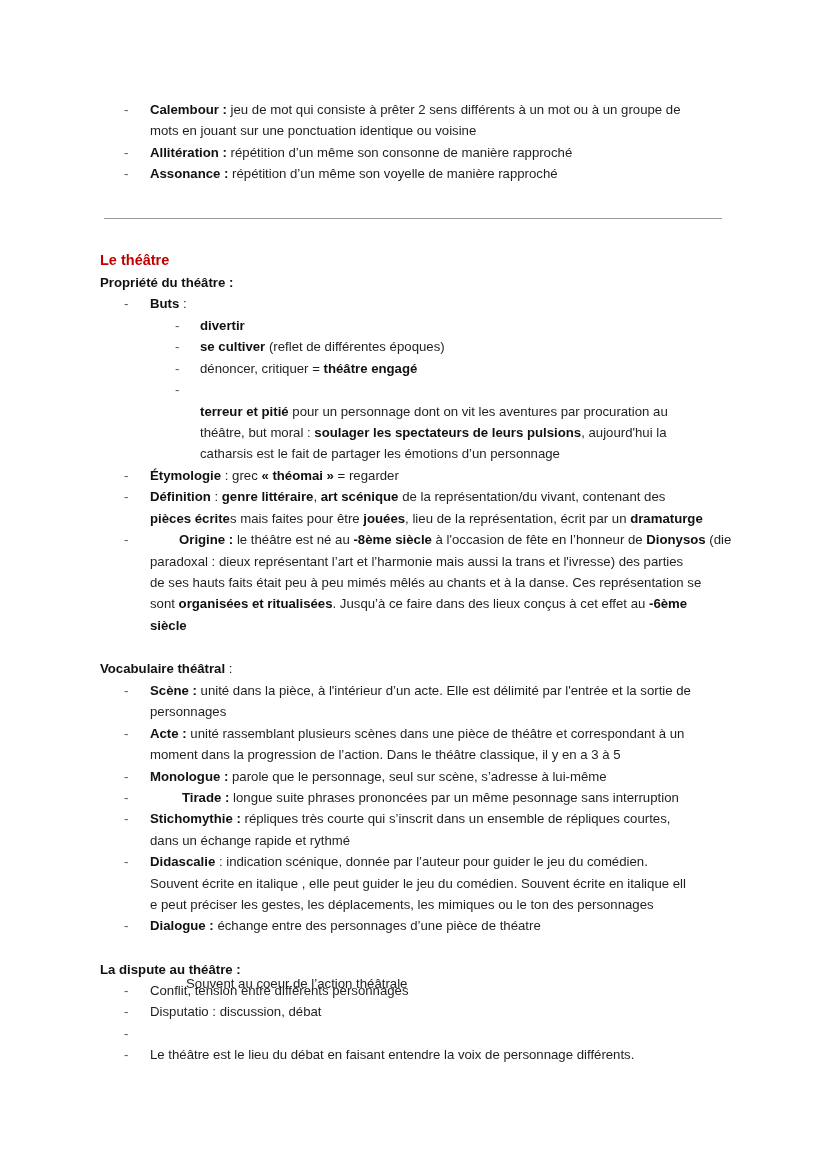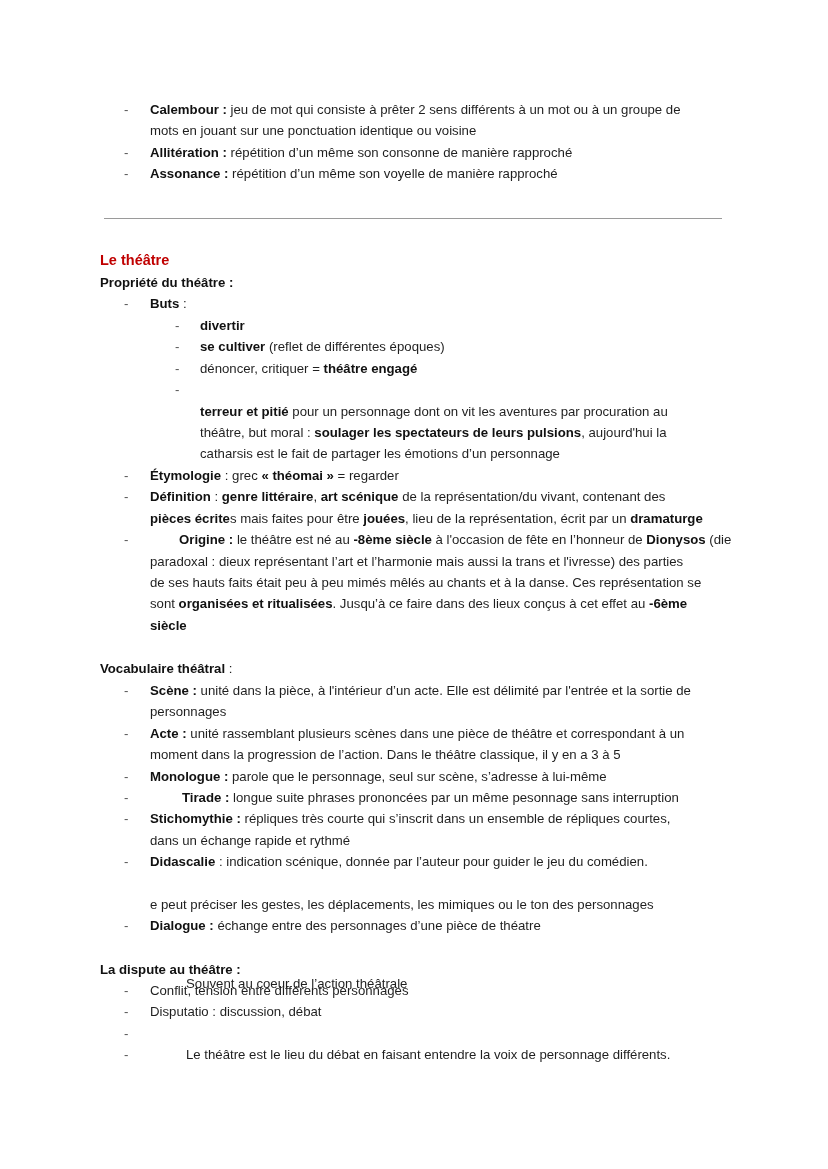"Souvent écrite en italique ," div.line { html: none -> <div><span>Souvent écrite en italique , elle peut guider le jeu du comédien. Souvent écrite en italique ell</span></div> }
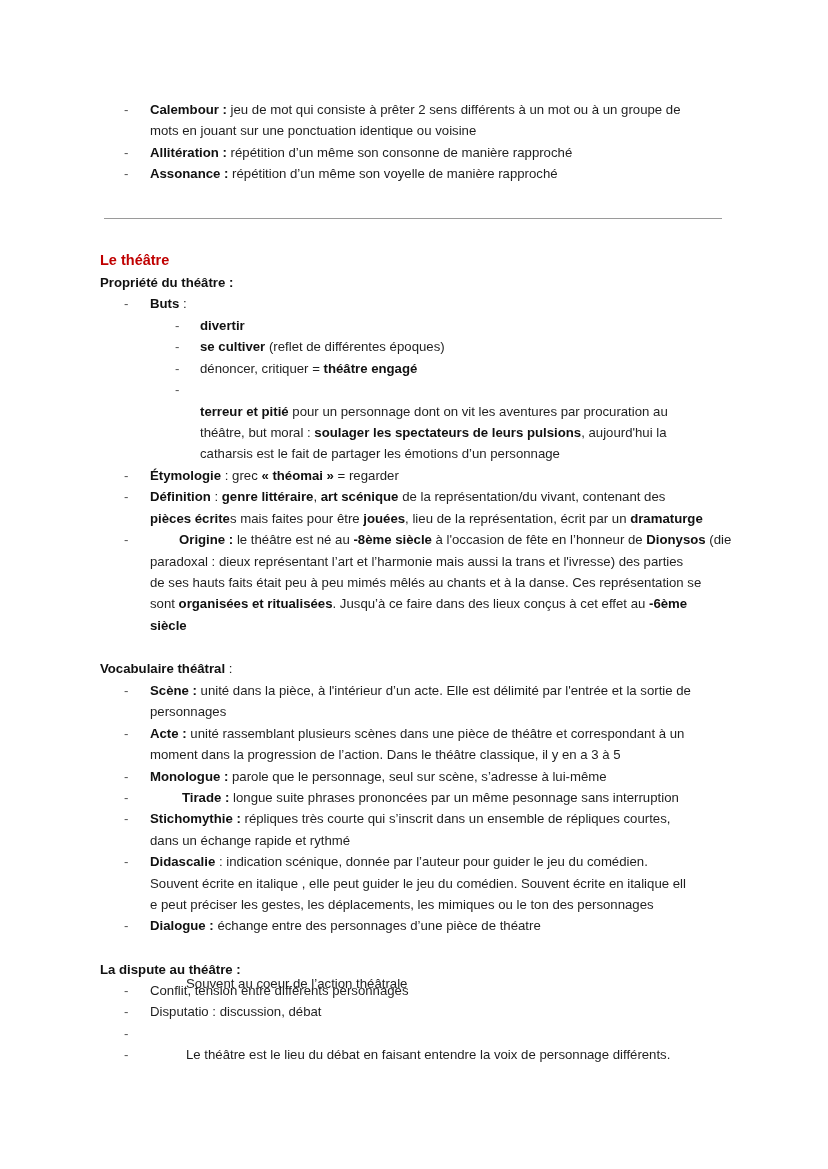"Le théâtre est le lieu" div.line { margin-left: 36px -> none }
